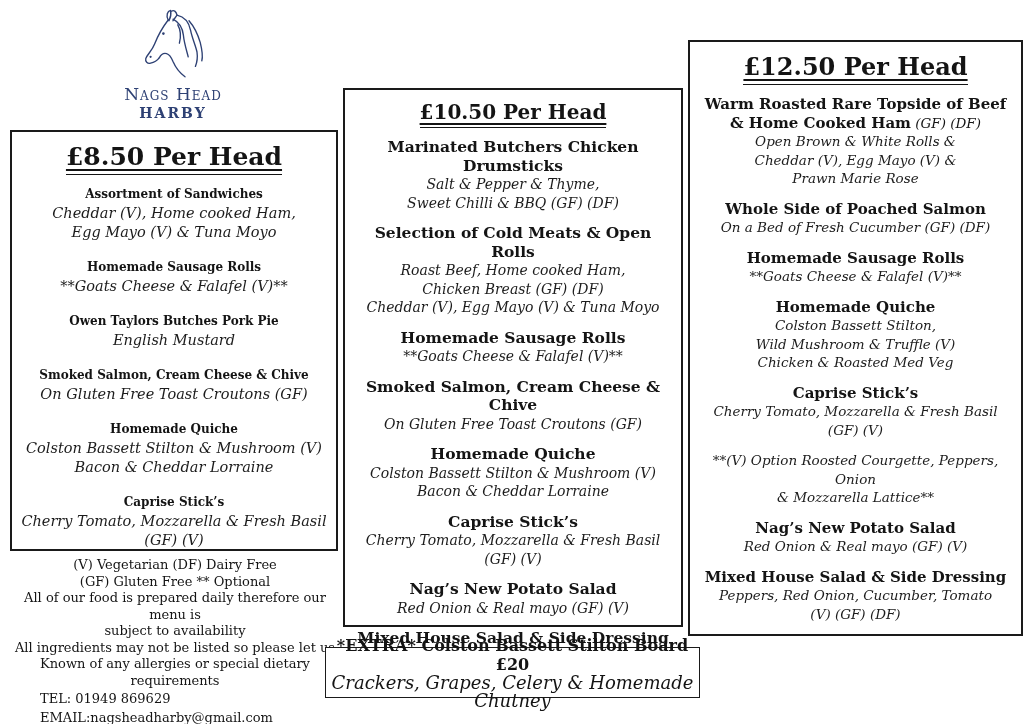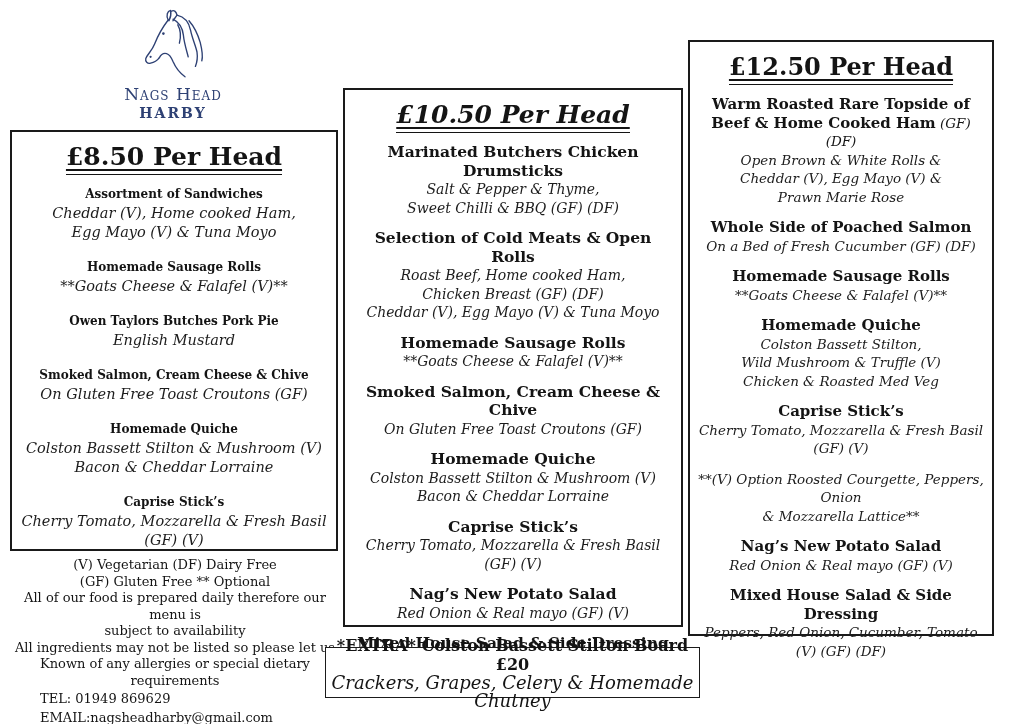"£12.50 Per Head" .col3 { width: 306px -> 335px }
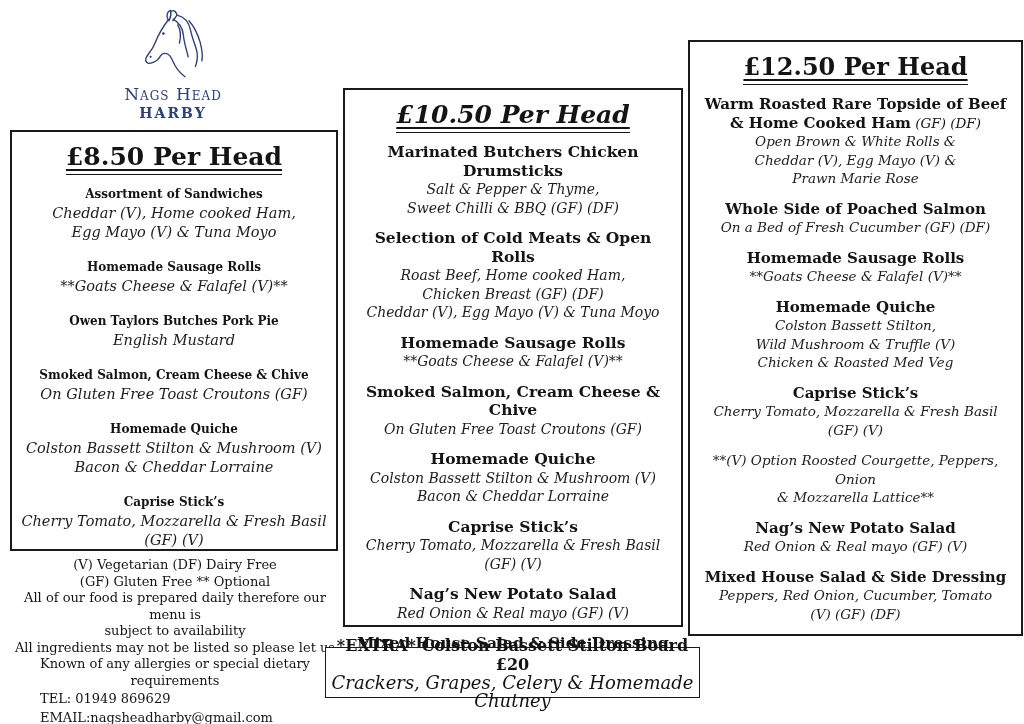"£10.50 Per Head" .col2 .column-title { font-size: 25px -> 20px; font-style: italic -> none }
